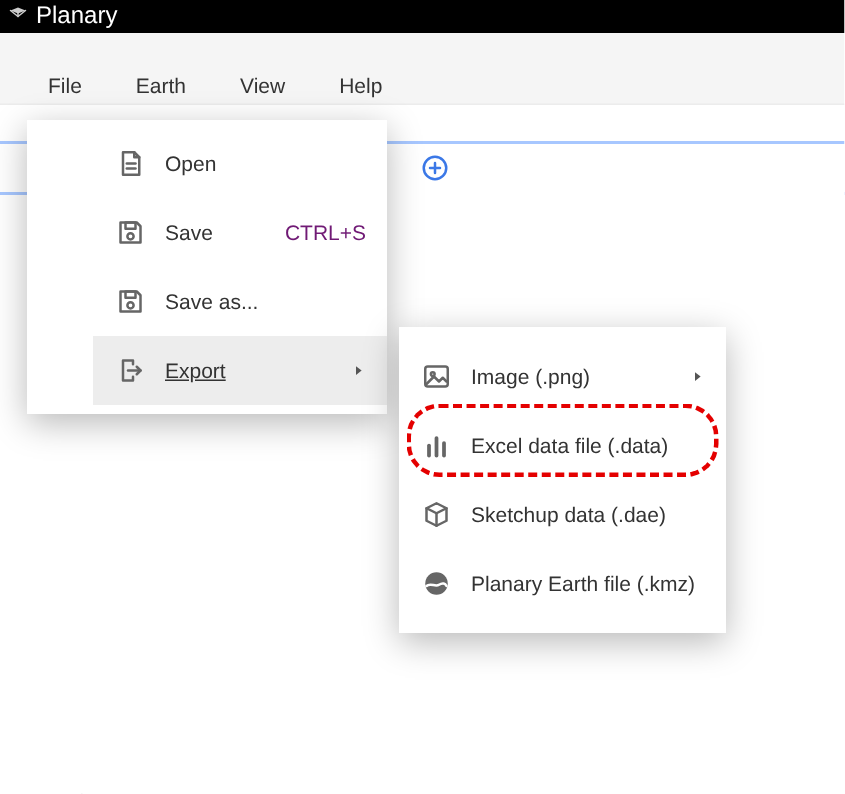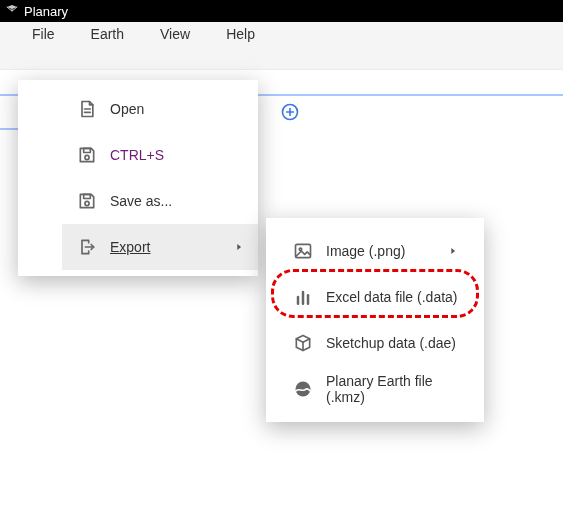"Planary" .titlebar .title { font-size: 13px -> 16px }
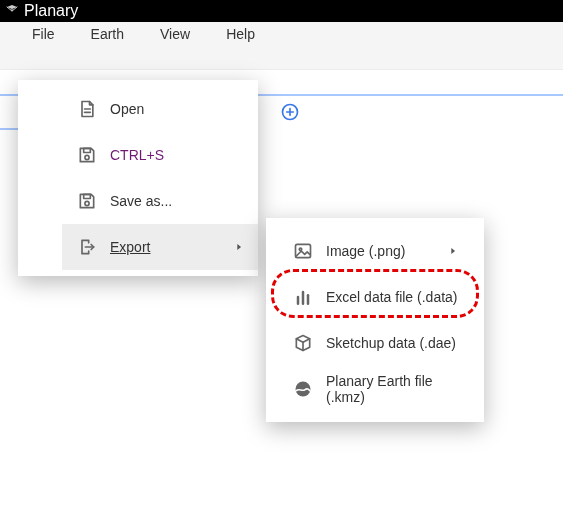"File" .menubar { align-items: flex-start -> flex-end }
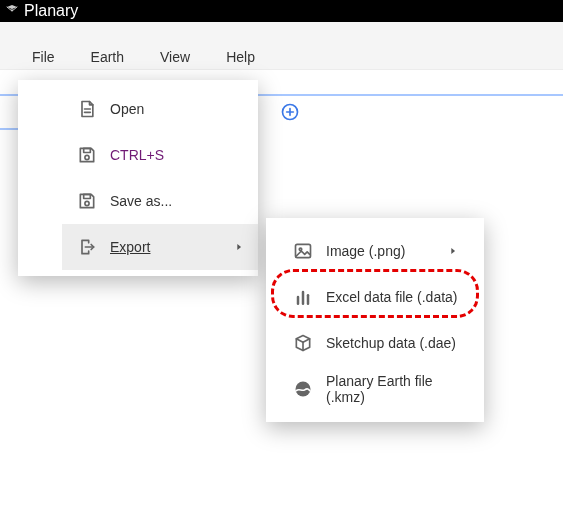"Save" span.label { html: none -> <span>Save</span> }
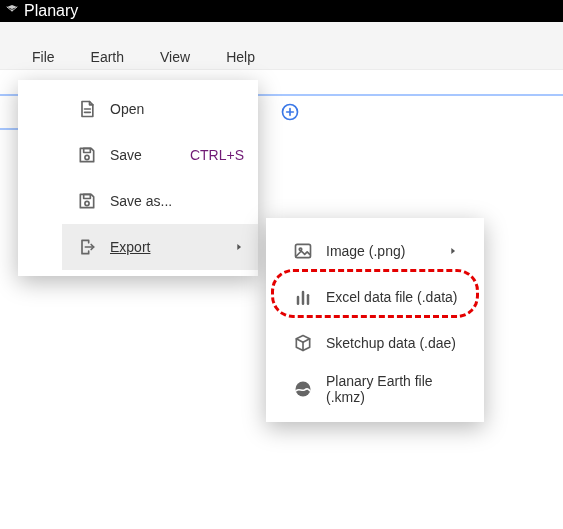"Image (.png)" .export-menu { padding: 10px 12px -> 10px 0 }
